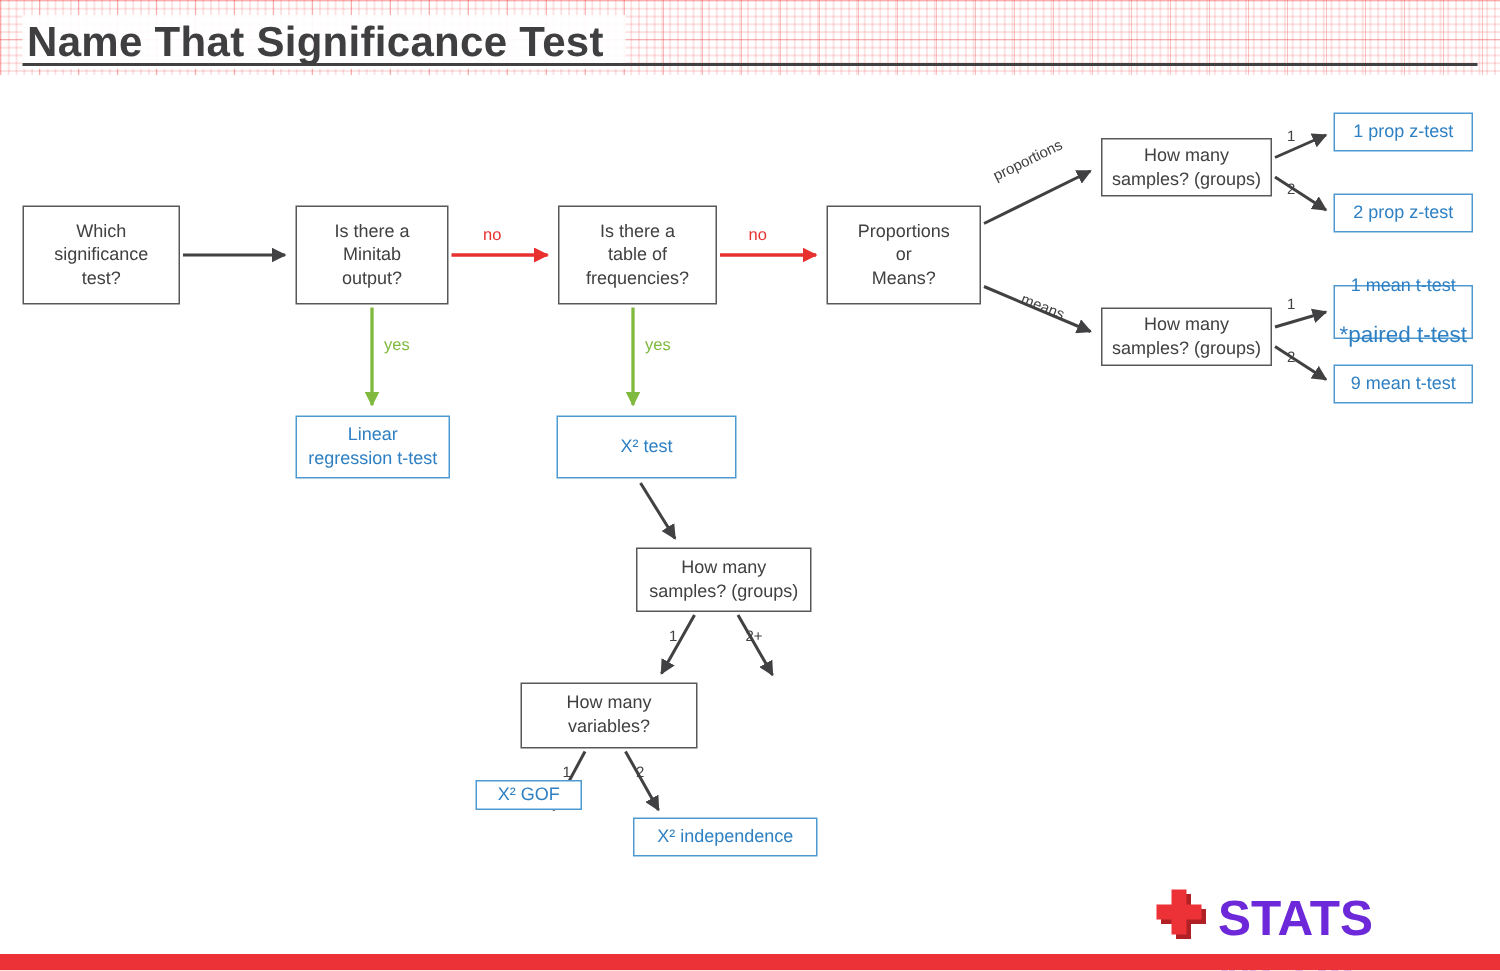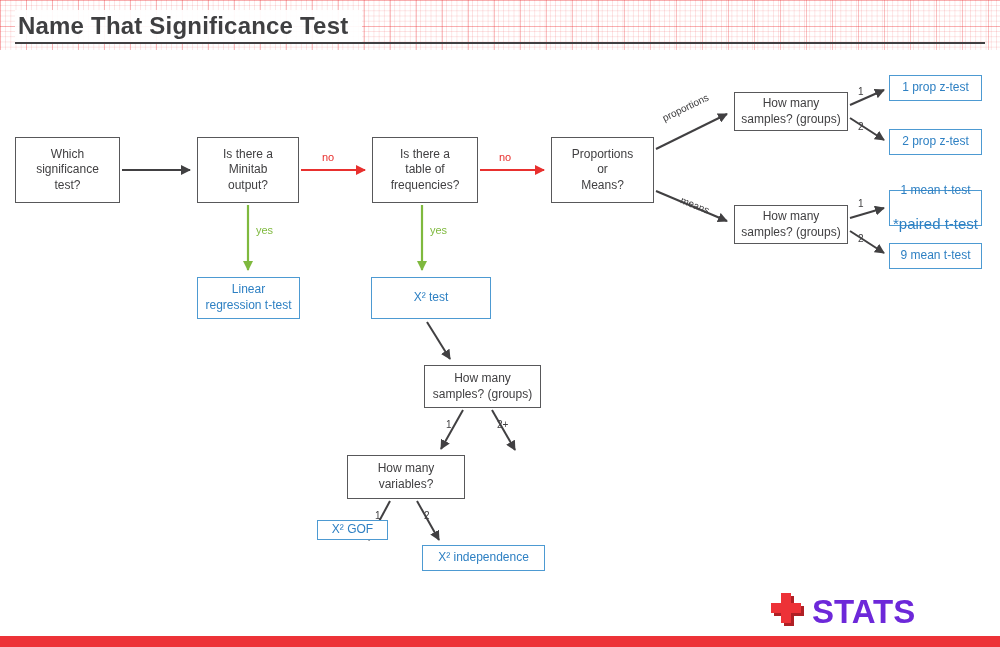"Name That Significance Test" .page-title { font-size: 24px -> 28px }
